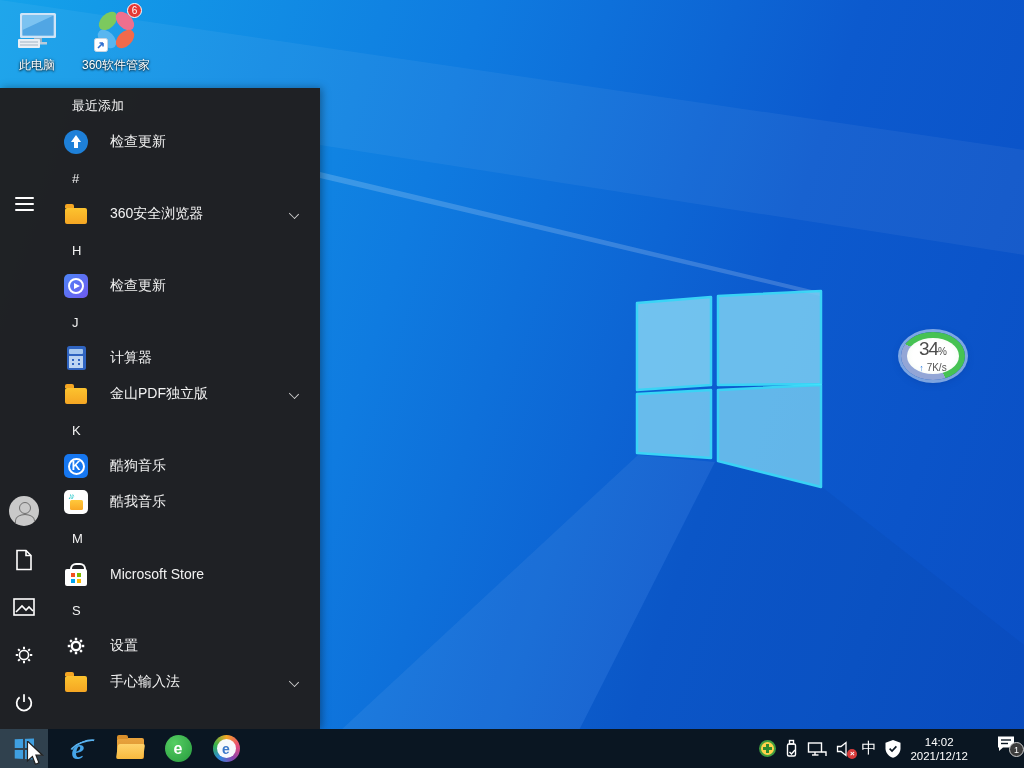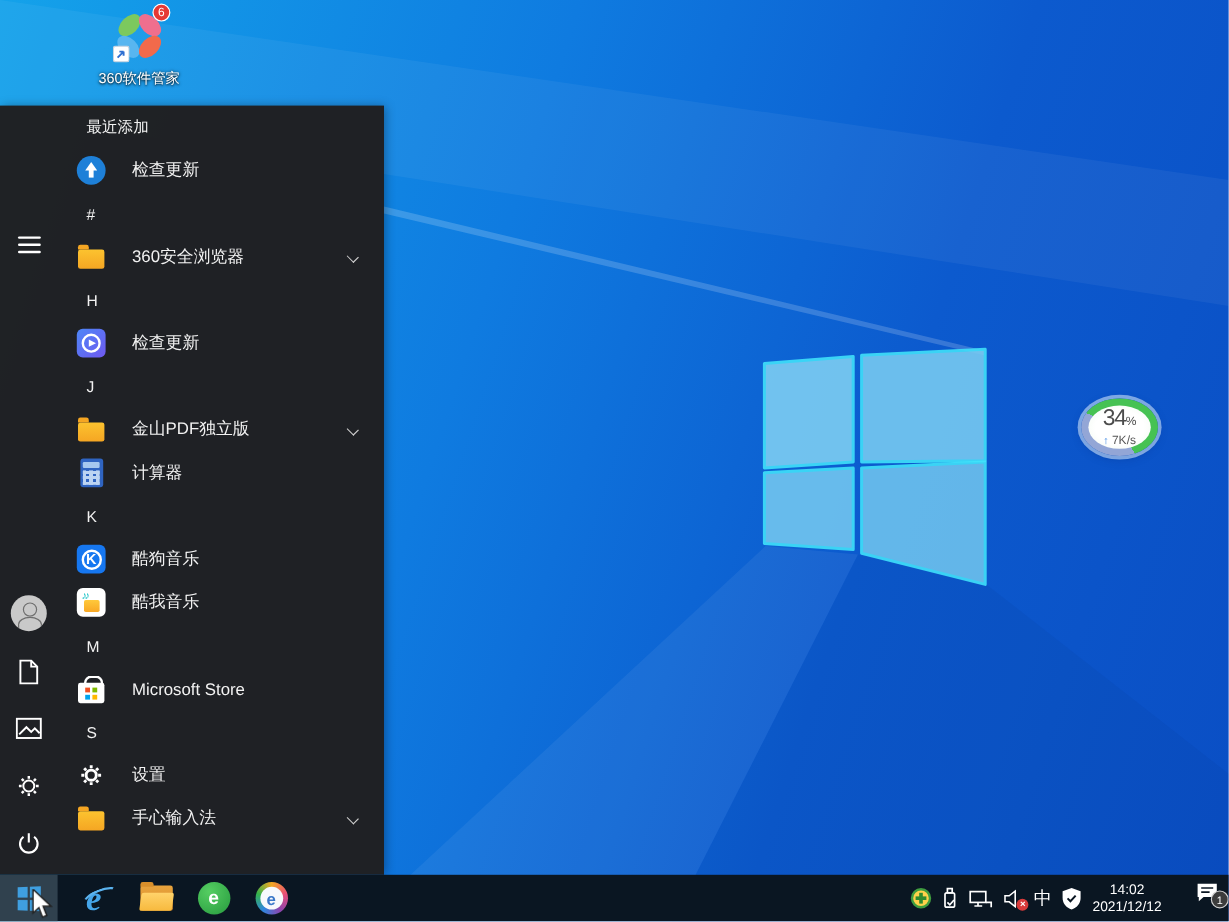"此电脑" div.desktop-icon { html: none -> <div> <svg> <rect></rect> <rect></rect> <rect></rect> <polygon></polygon> <rect></rect> <rect></rect> <rect></rect> <line></line> <line></line> </svg> <div>此电脑</div> </div> }
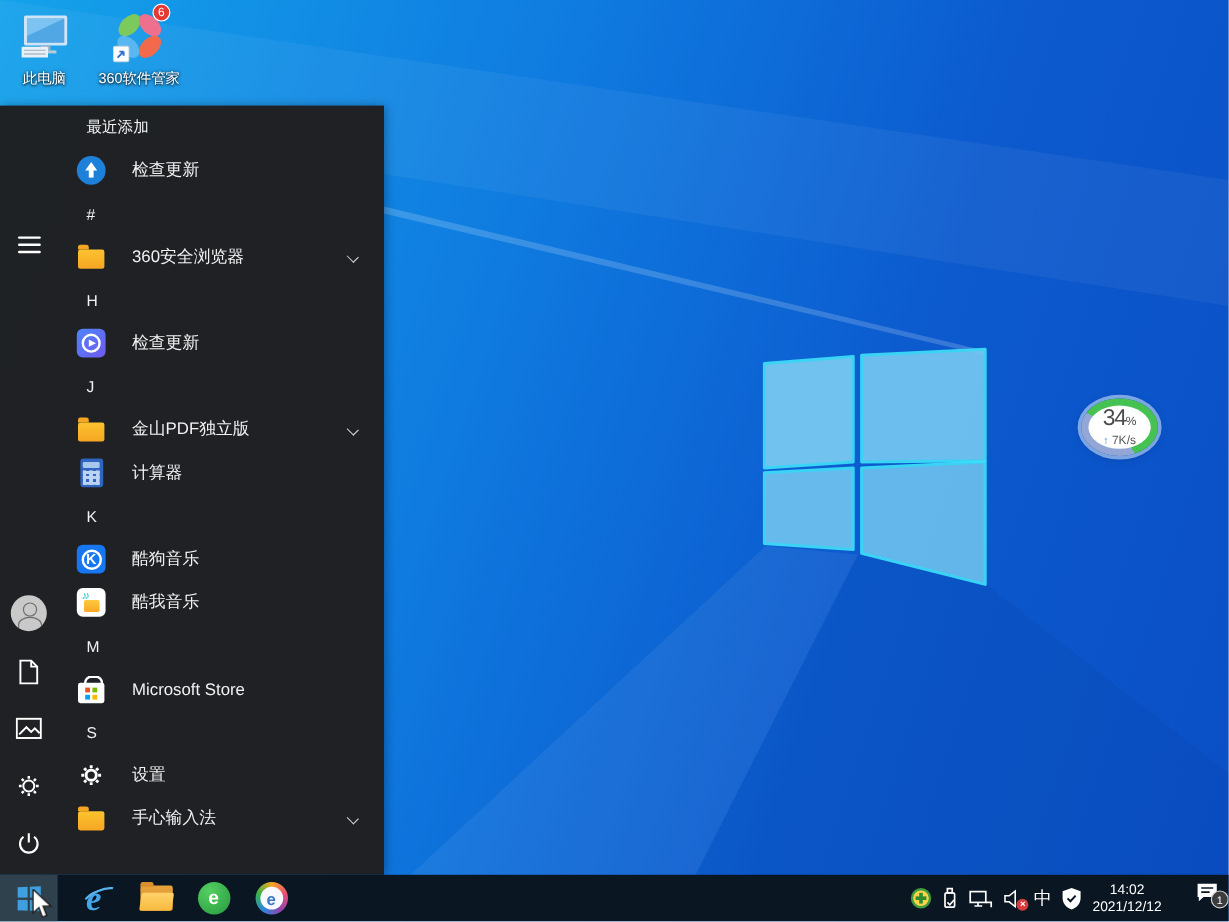"金山PDF独立版" div.menu-row { order: before "计算器" -> after "计算器" }
